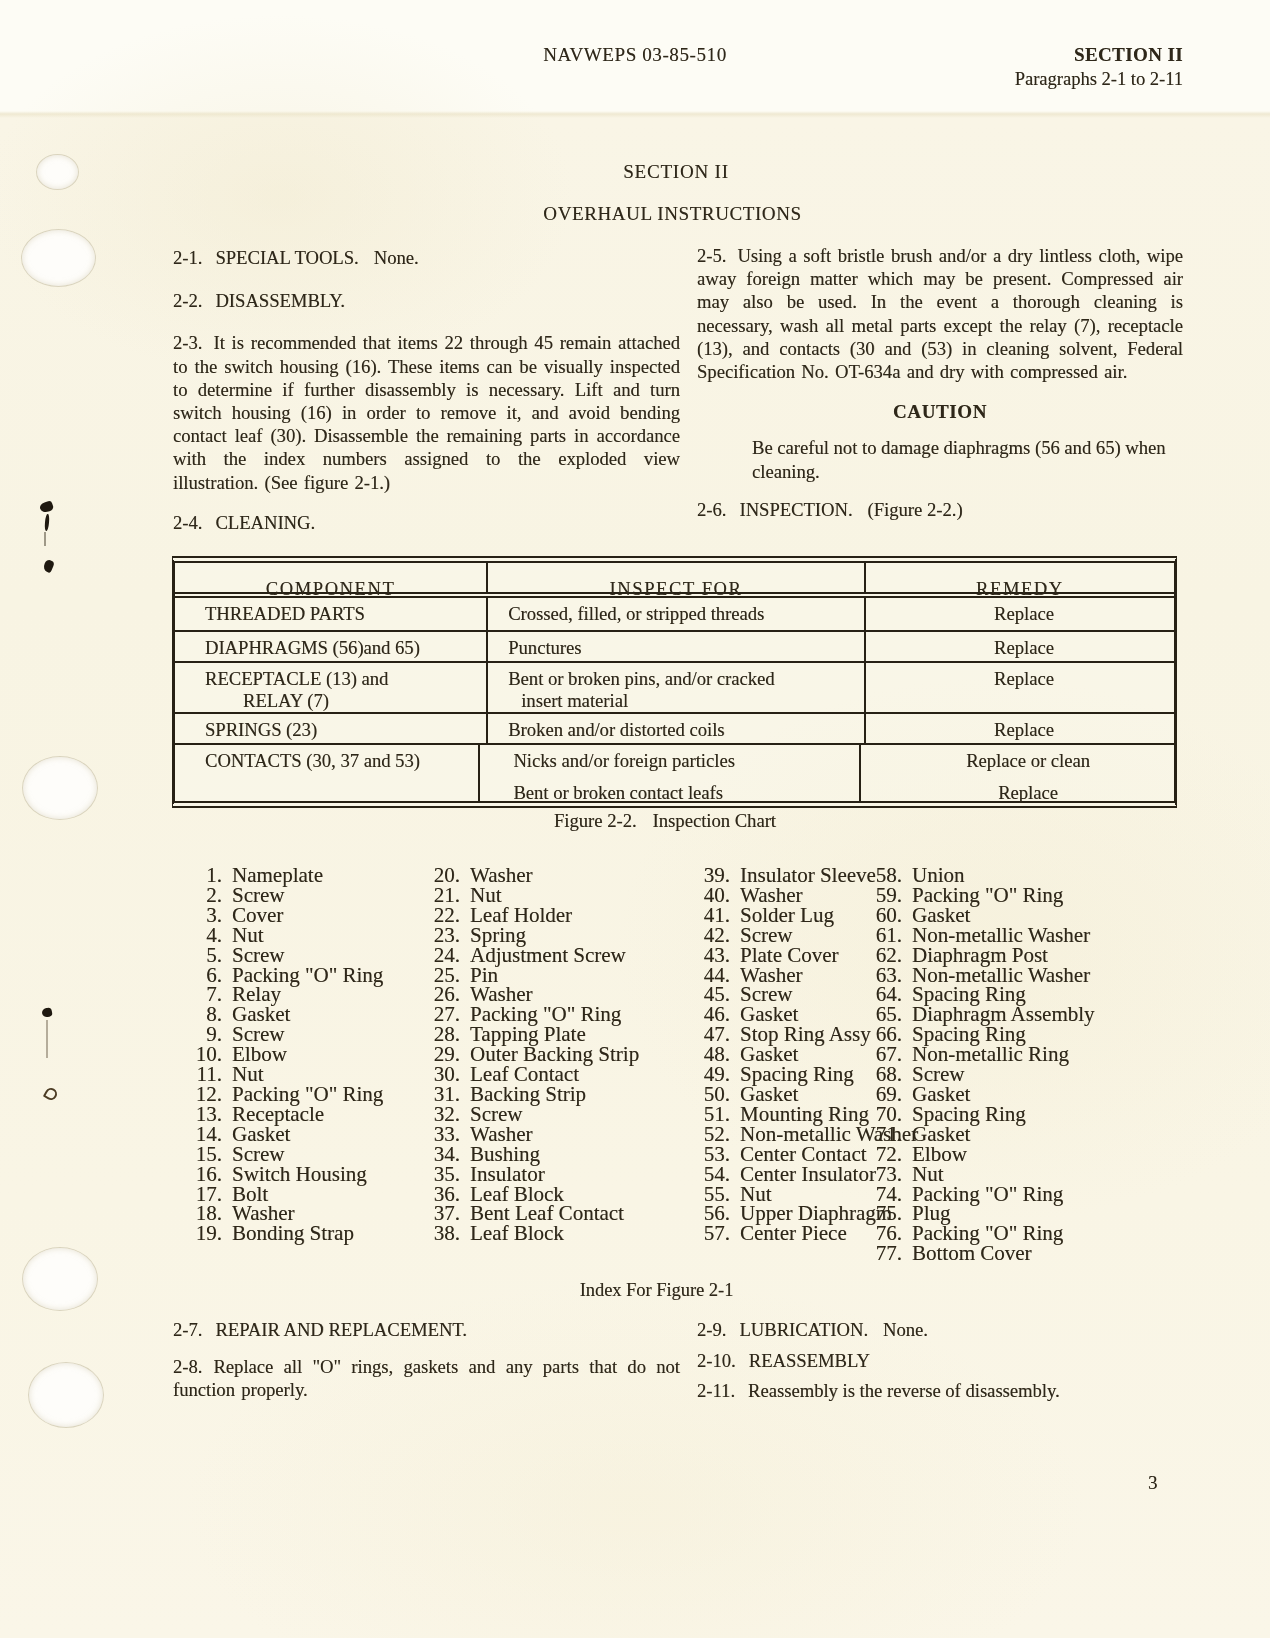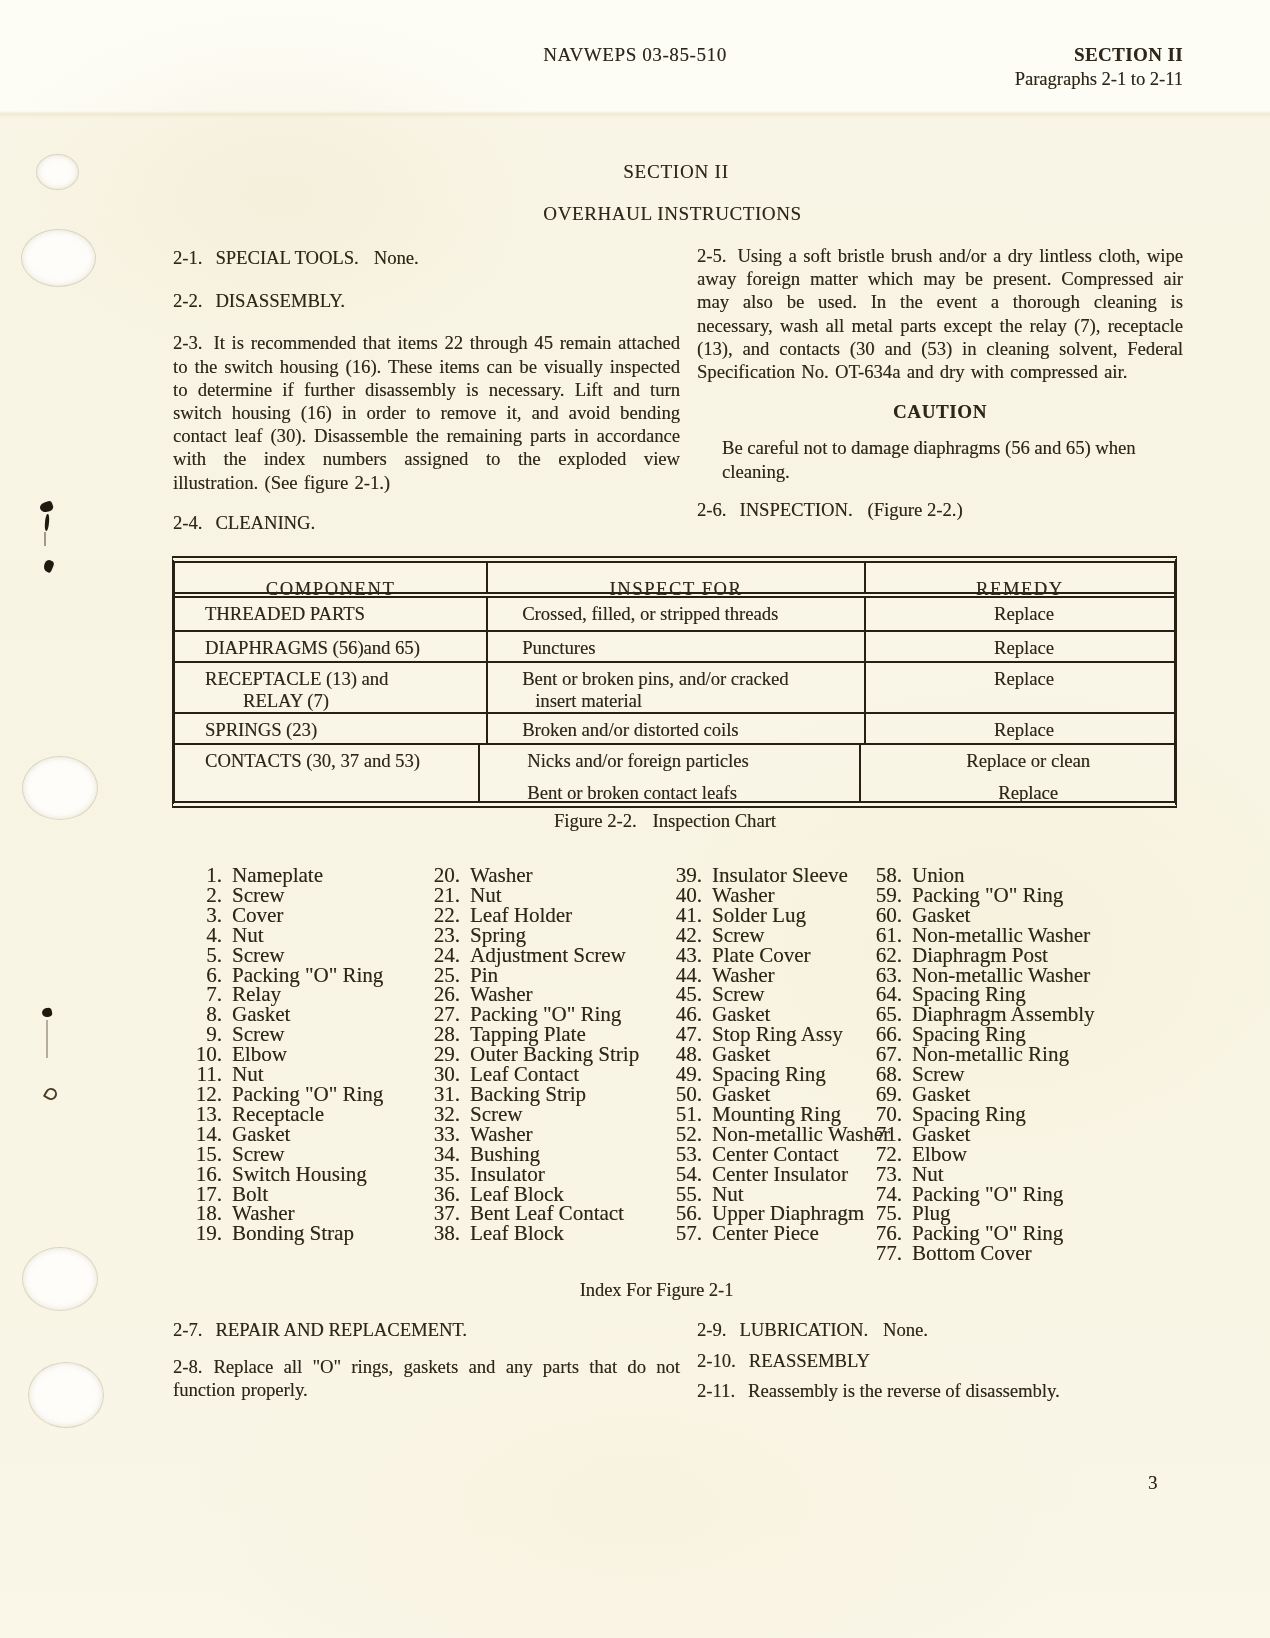"Be careful not to damage" .caution-b { margin-left: 25px -> 55px }
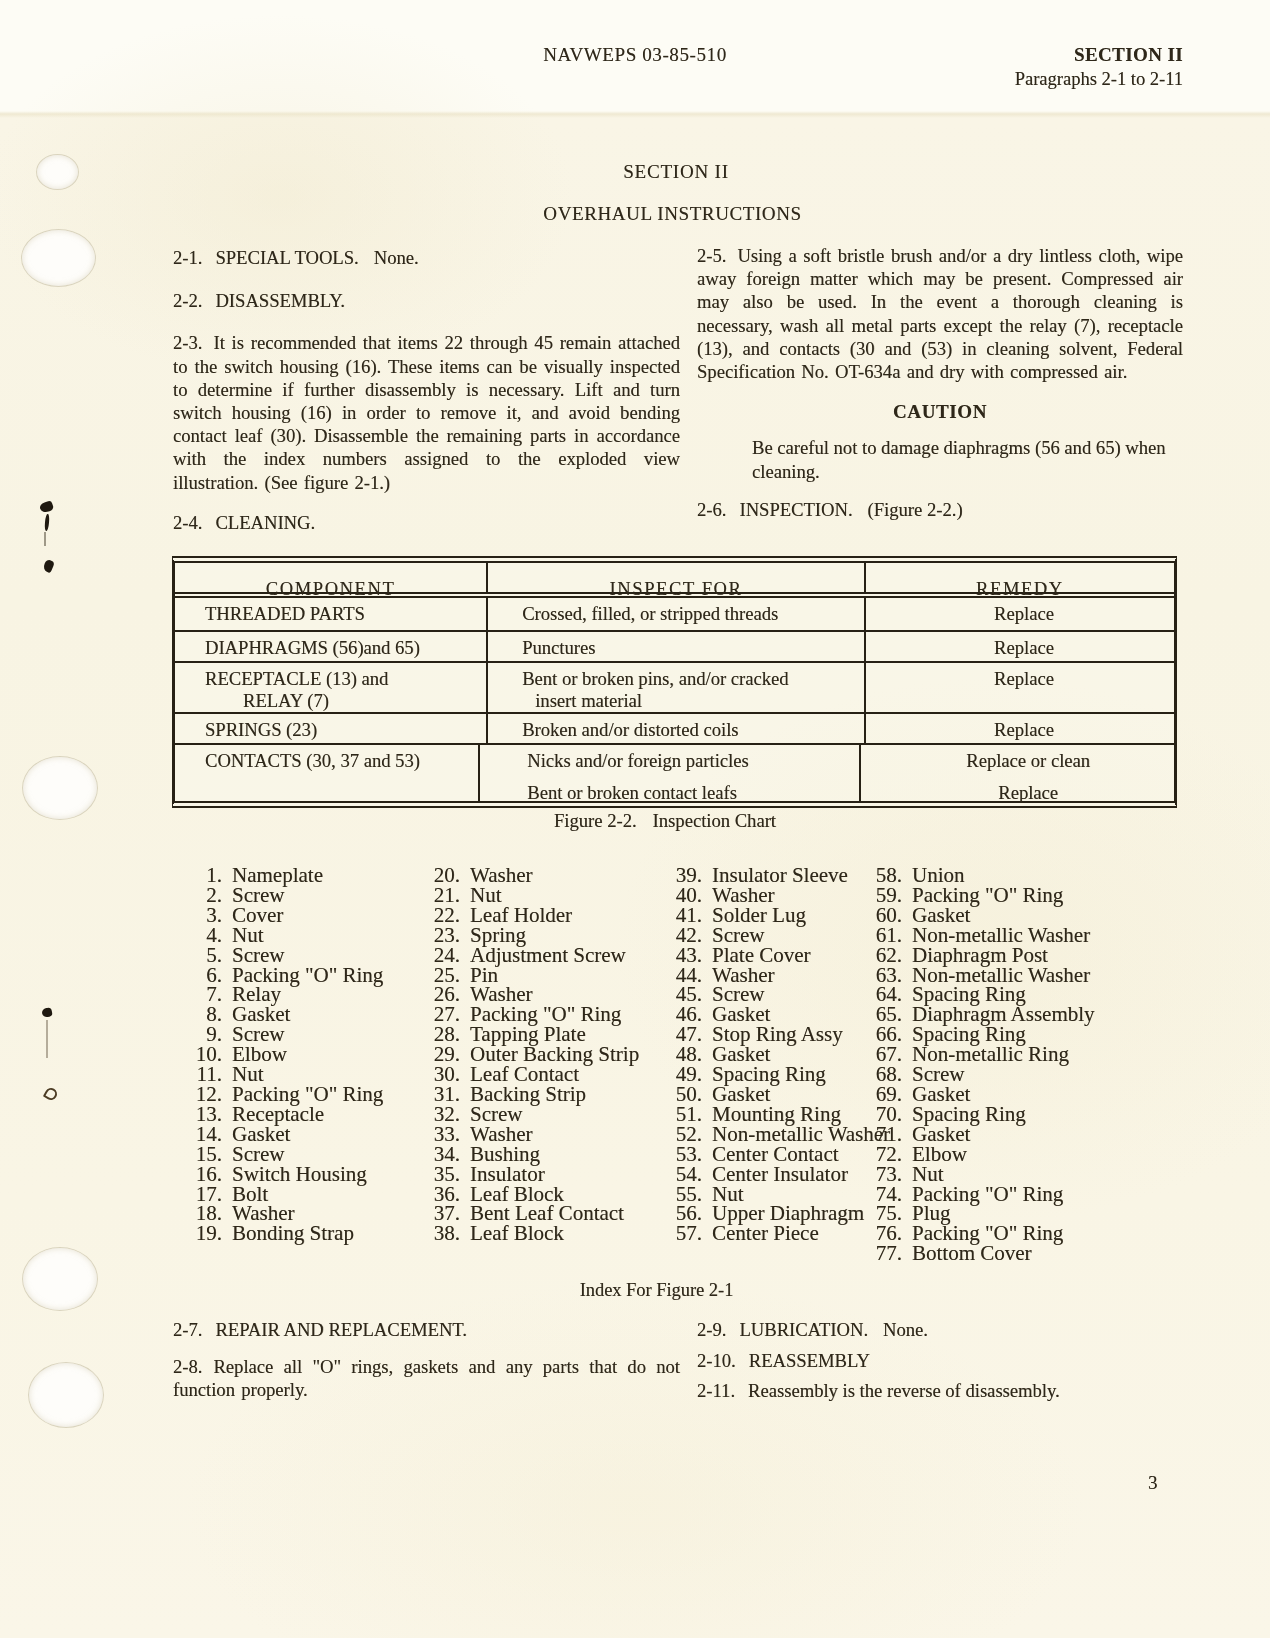"Crossed, filled, or stripped threads" .c2 { padding-left: 34px -> 20px }
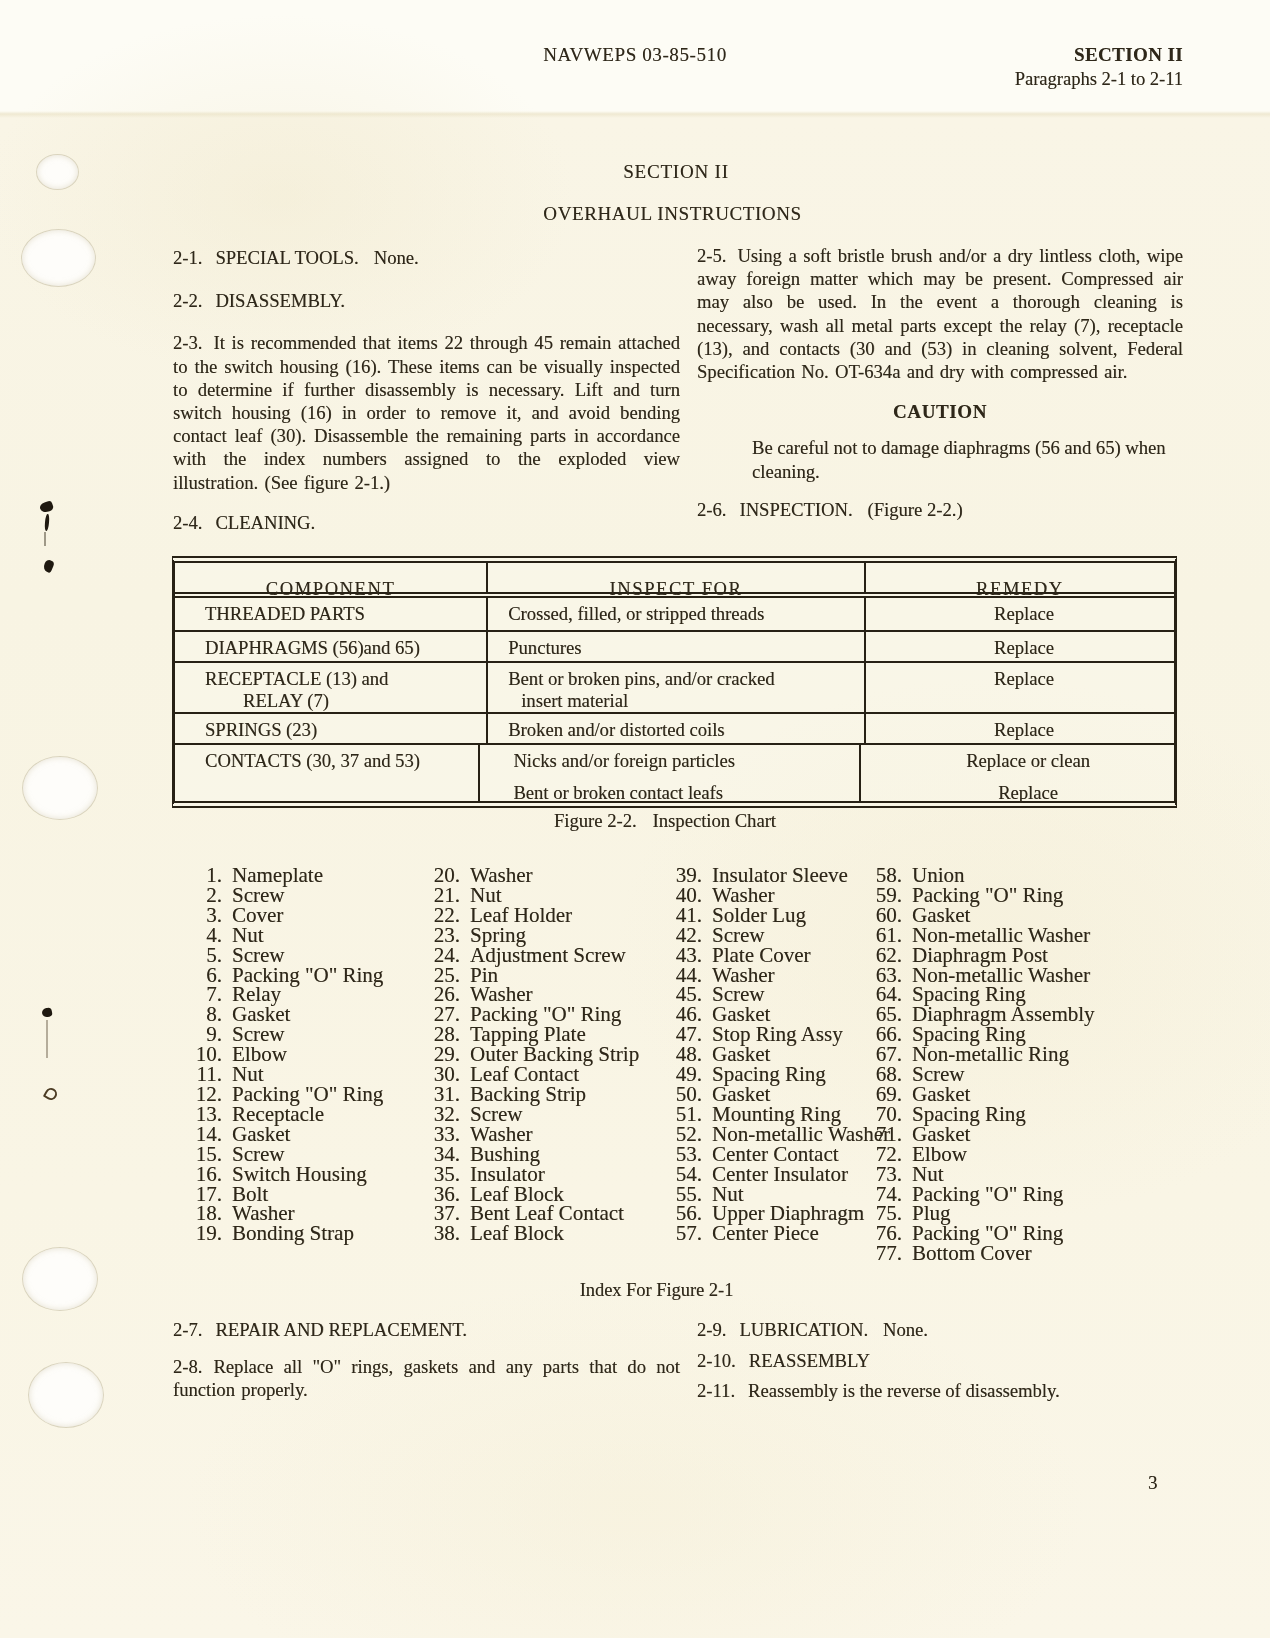"39. Insulator Sleeve" div.abs { left: 672px -> 700px }
